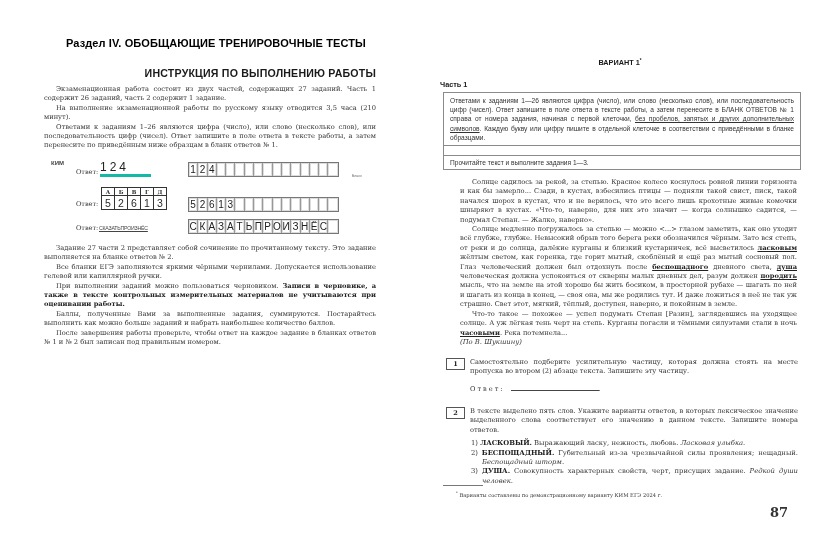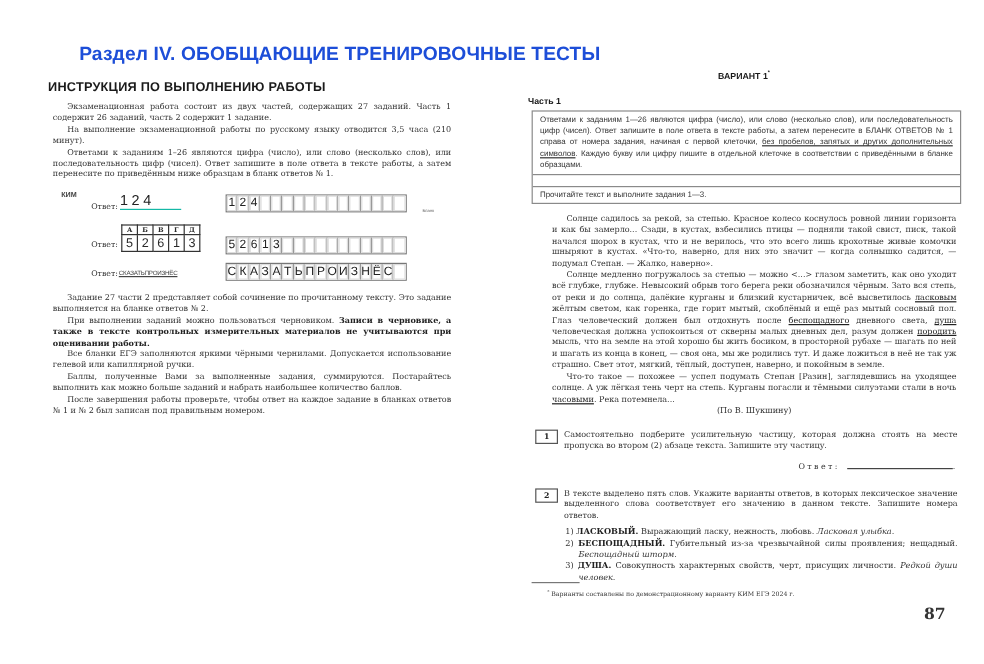"Раздел IV. ОБОБЩАЮЩИЕ ТРЕНИРОВОЧНЫЕ" .section-title { color: #1d4ed8 -> #000000; font-size: 16px -> 11px }
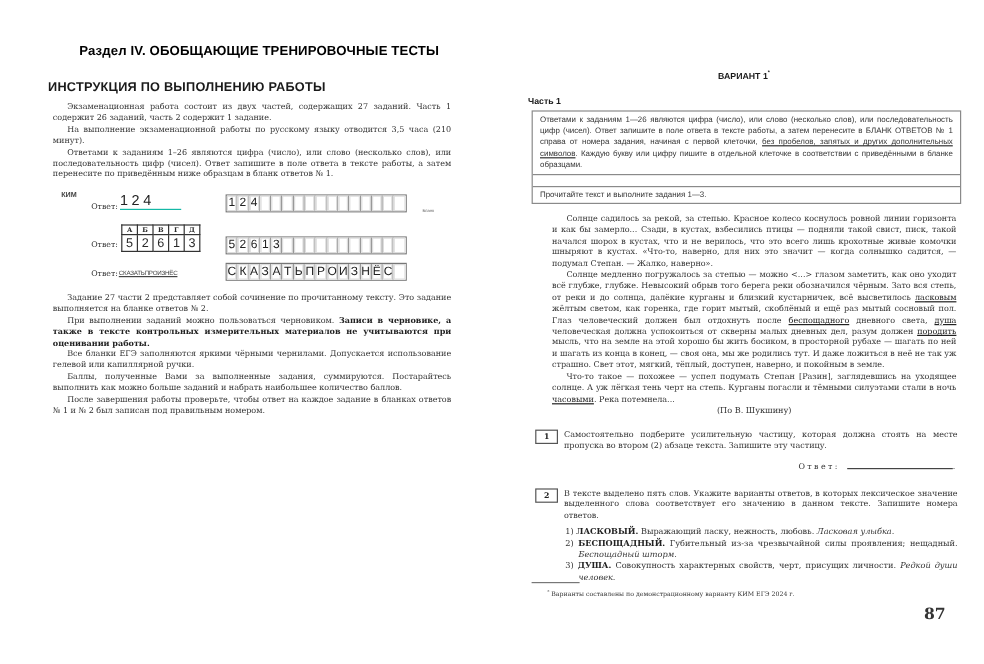"ИНСТРУКЦИЯ ПО ВЫПОЛНЕНИЮ РАБОТЫ" .instr-title { text-align: left -> right }
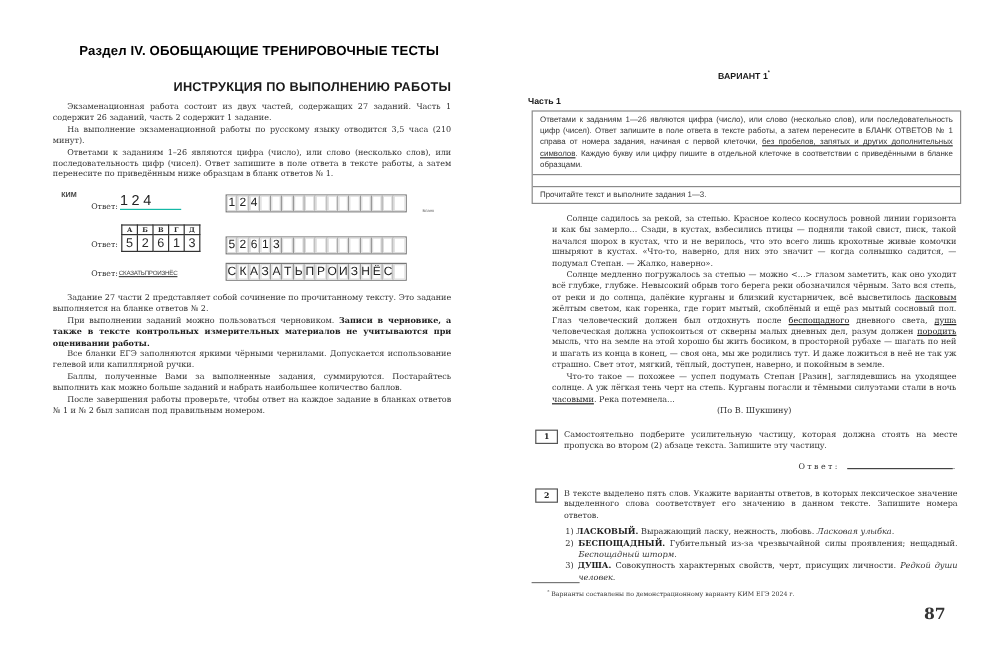"124" .ans-line { border-bottom: 1px solid #14b8a6 -> 3px solid #14b8a6 }
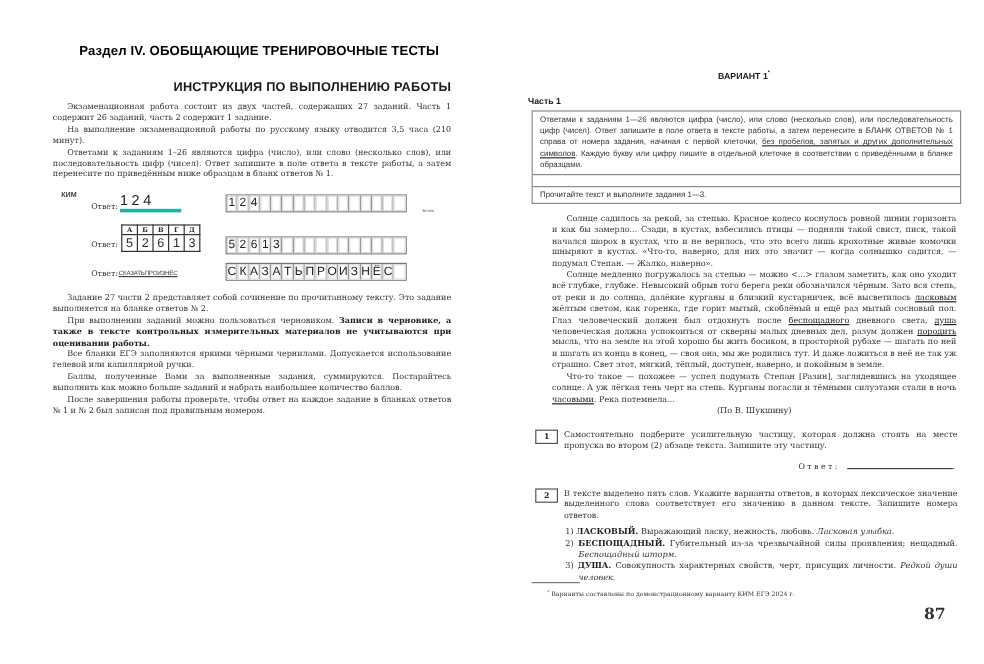"ласковым" .ub { font-weight: 400 -> 700 }
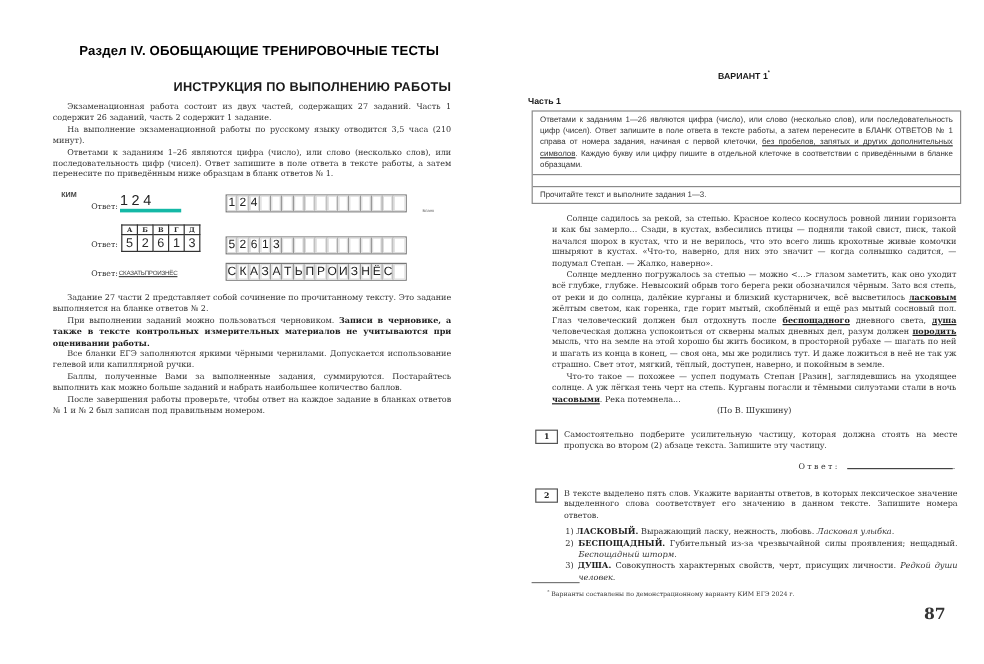"При выполнении заданий можно" p.para { order: before "Все бланки ЕГЭ заполняются яркими" -> after "Все бланки ЕГЭ заполняются яркими" }
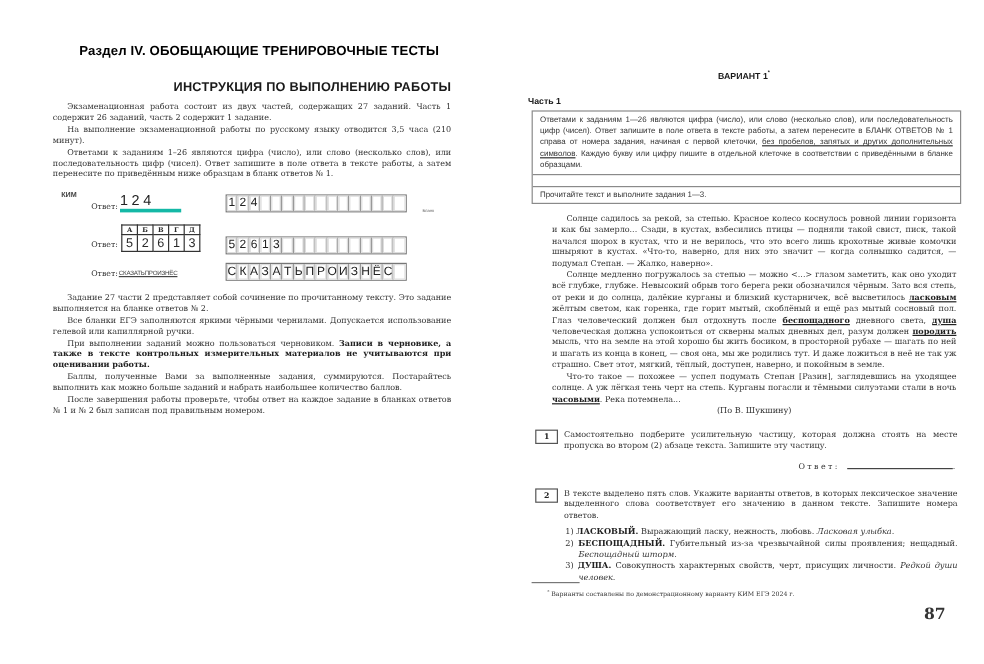"(По В. Шукшину)" .author { font-style: none -> italic; text-align: center -> left }
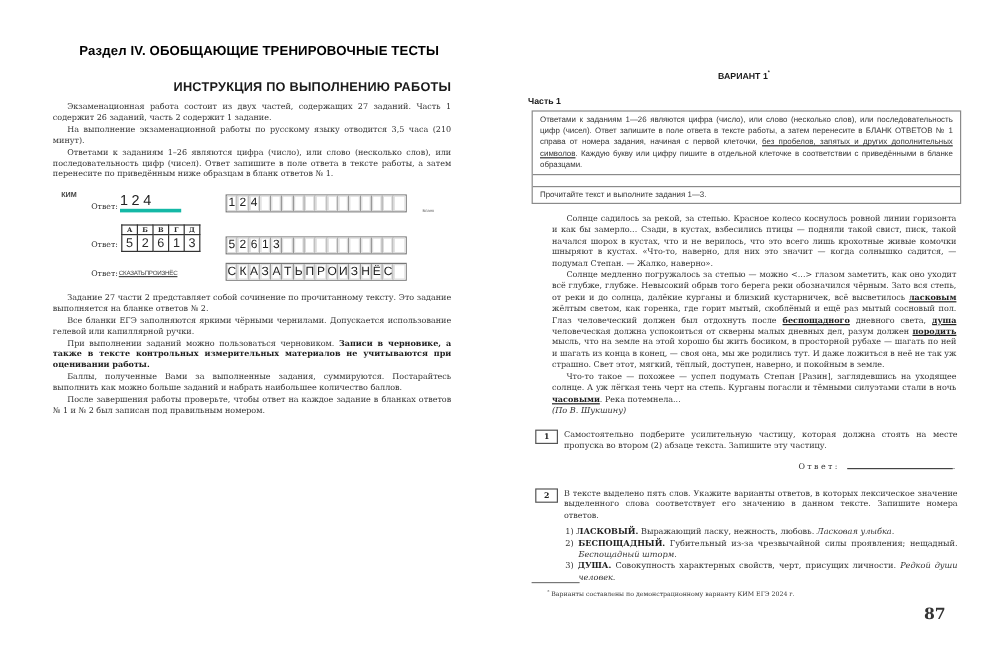"Ответ: ." .otv-line { text-align: right -> none }
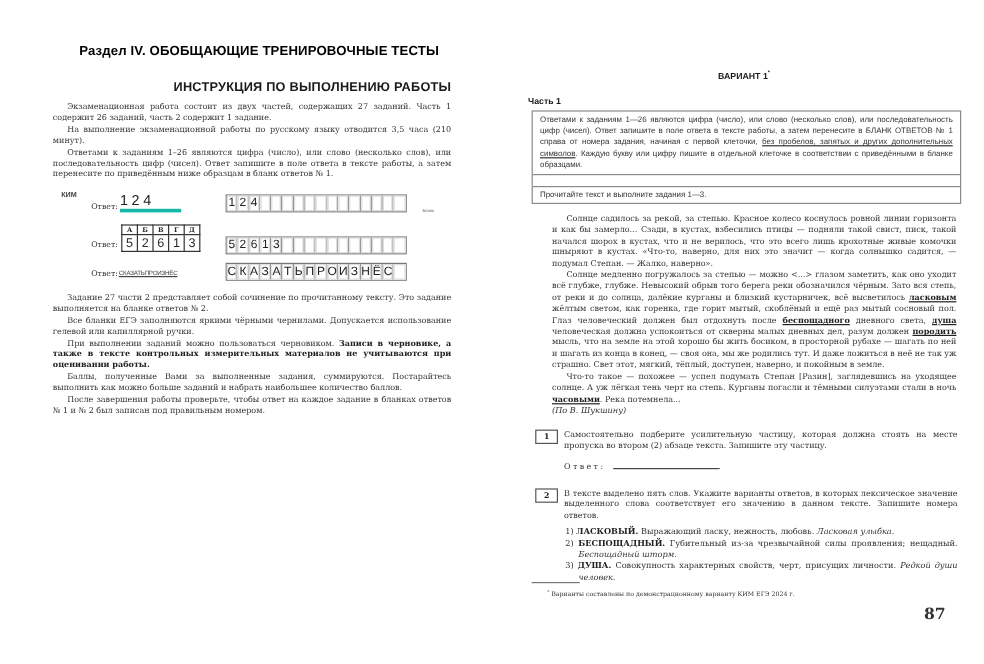"Совокупность характерных свойств, черт," span { text: личности -> задание }
